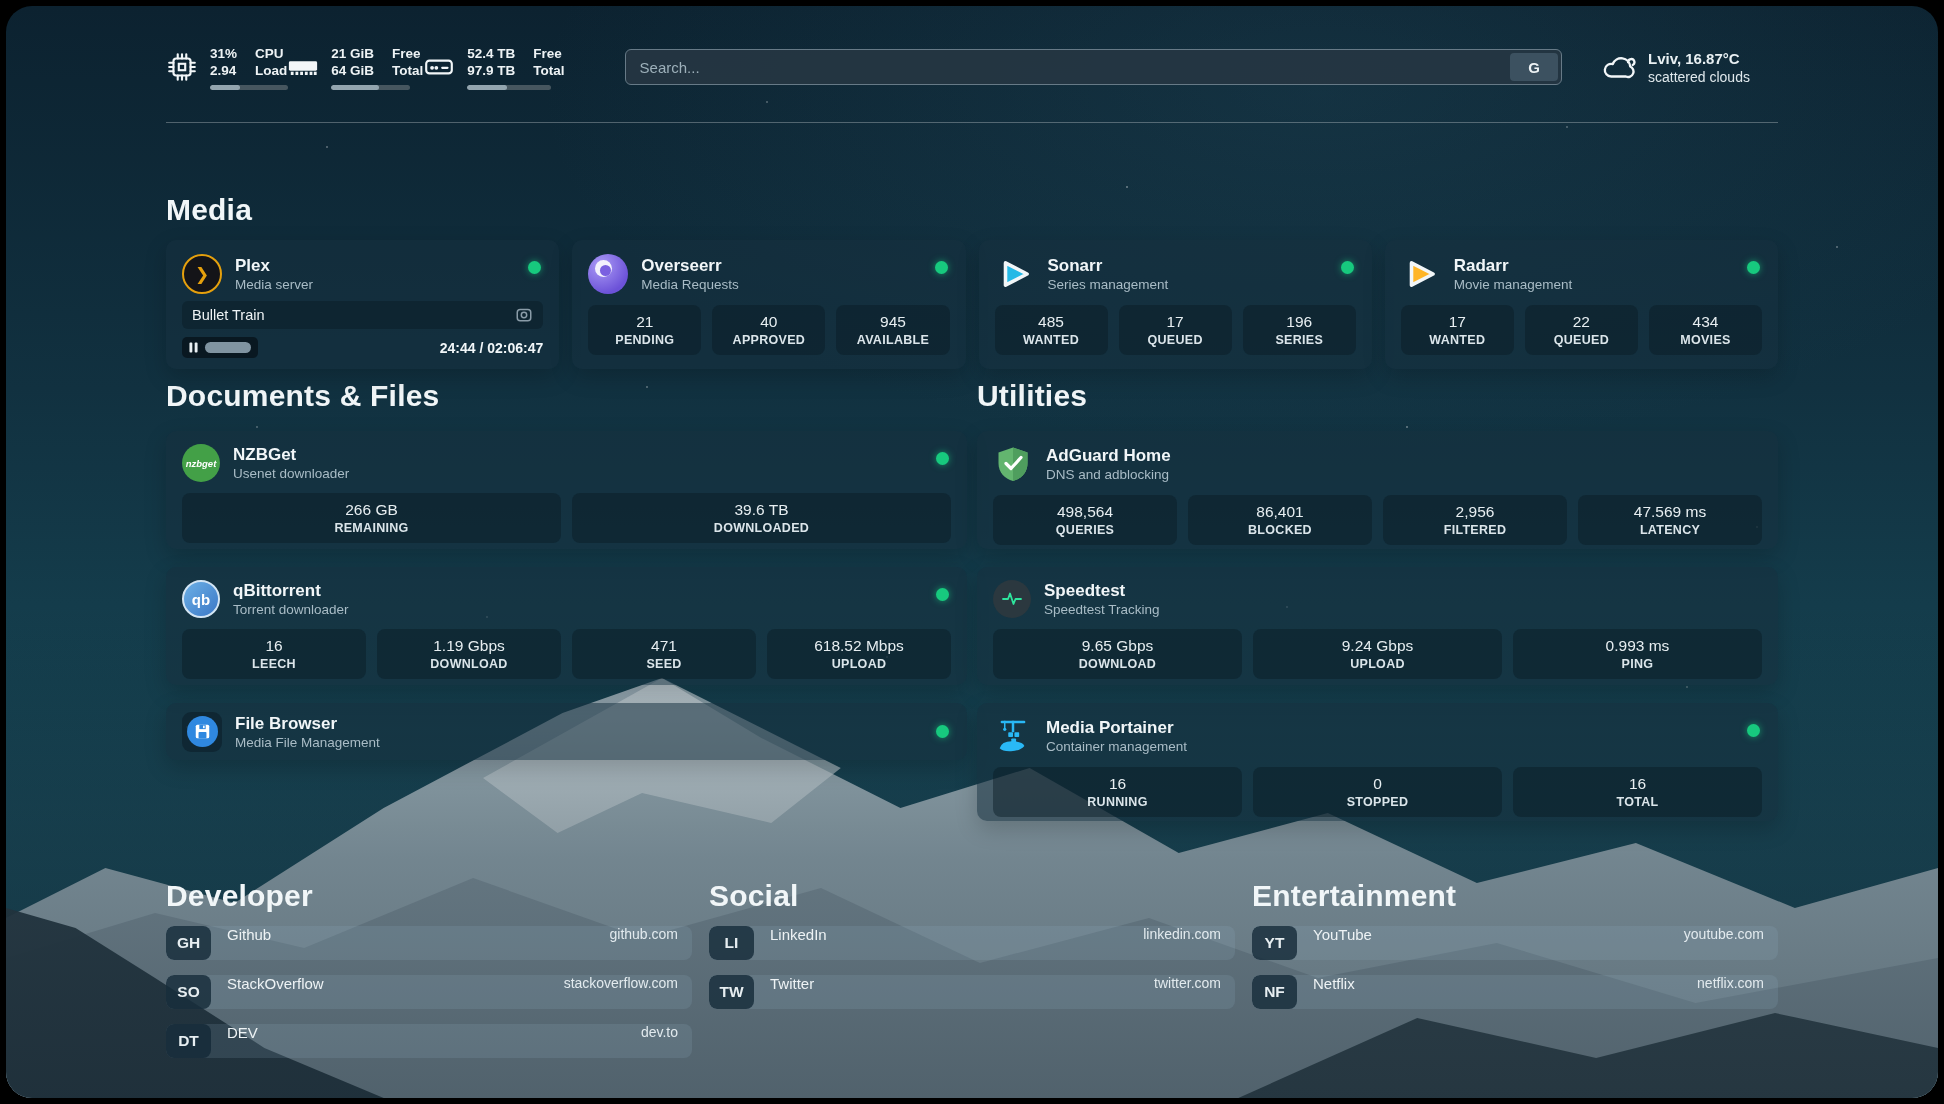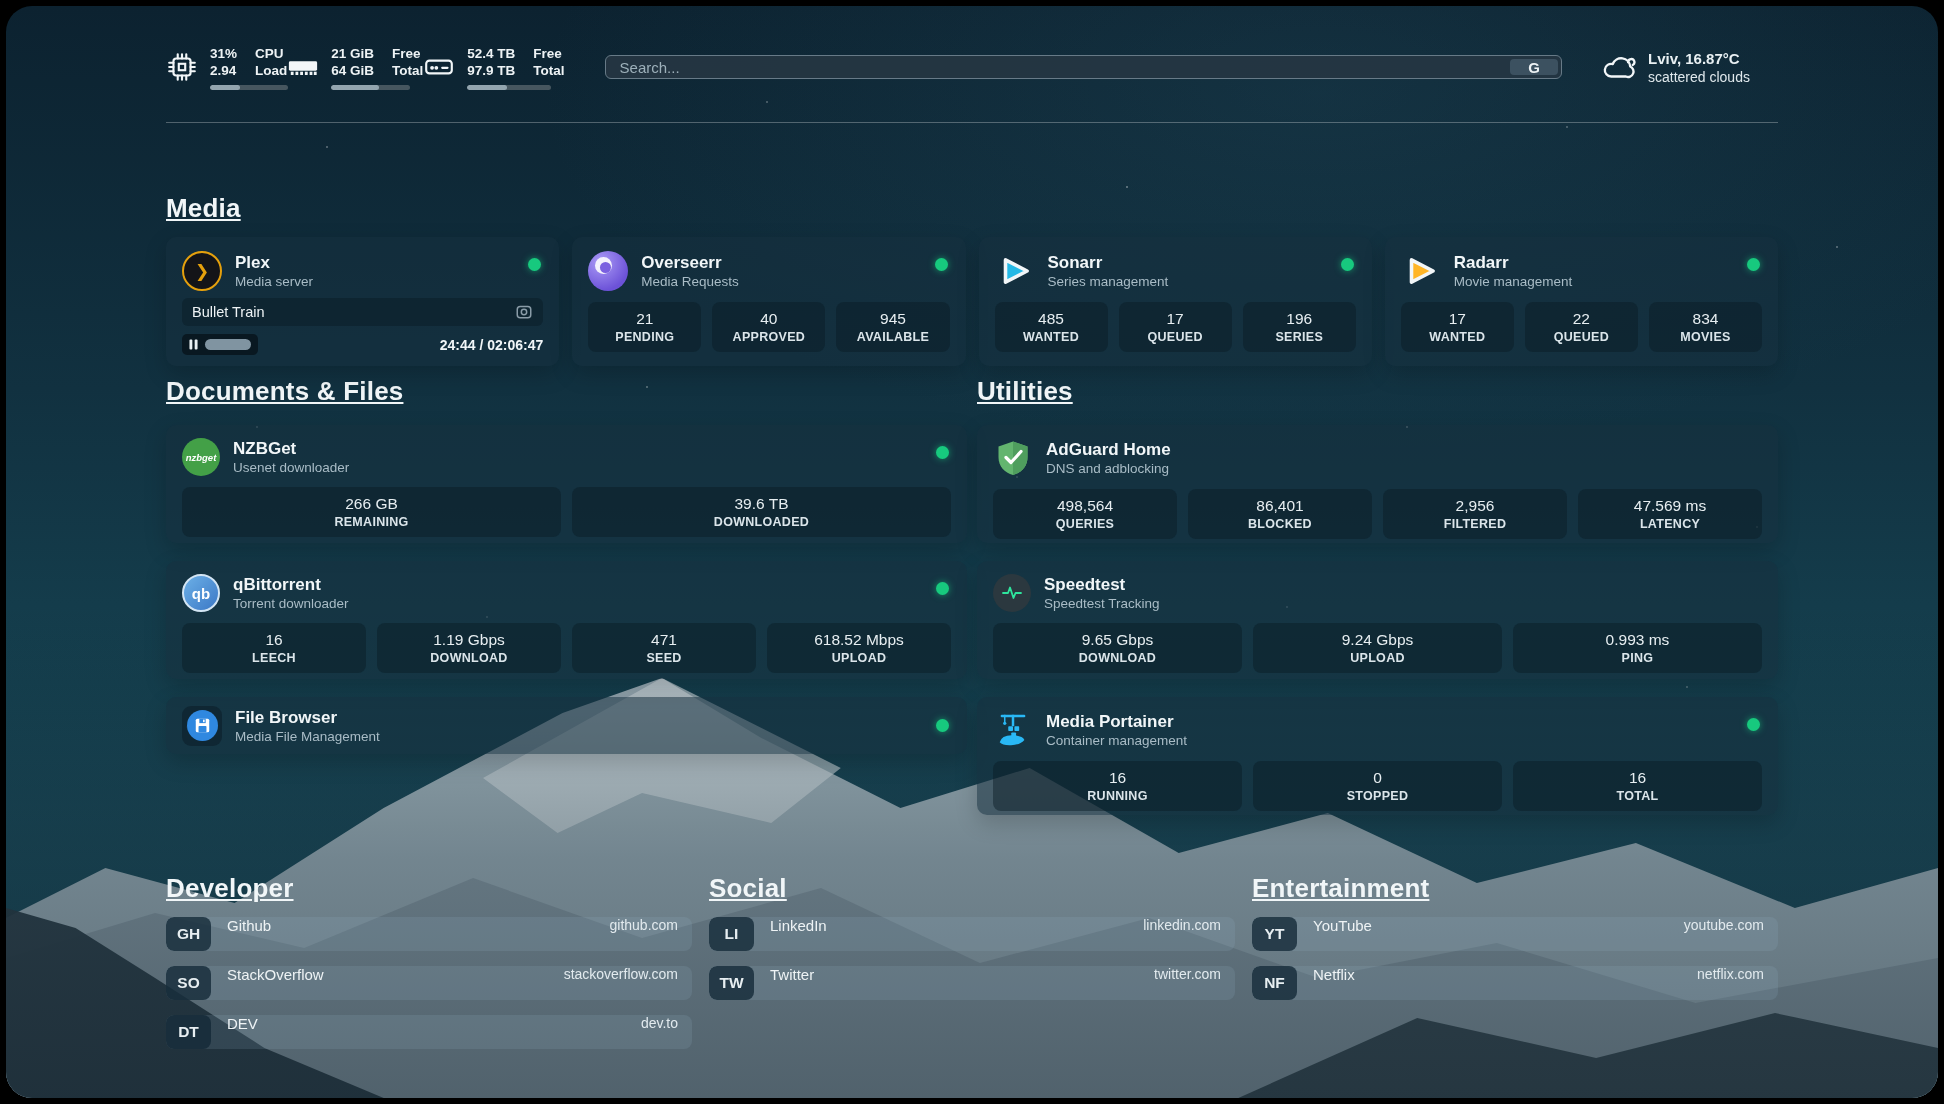"Search..." .searchwrap { height: 24px -> 36px; margin: 0 38px 0 40px -> 0 38px 0 60px }
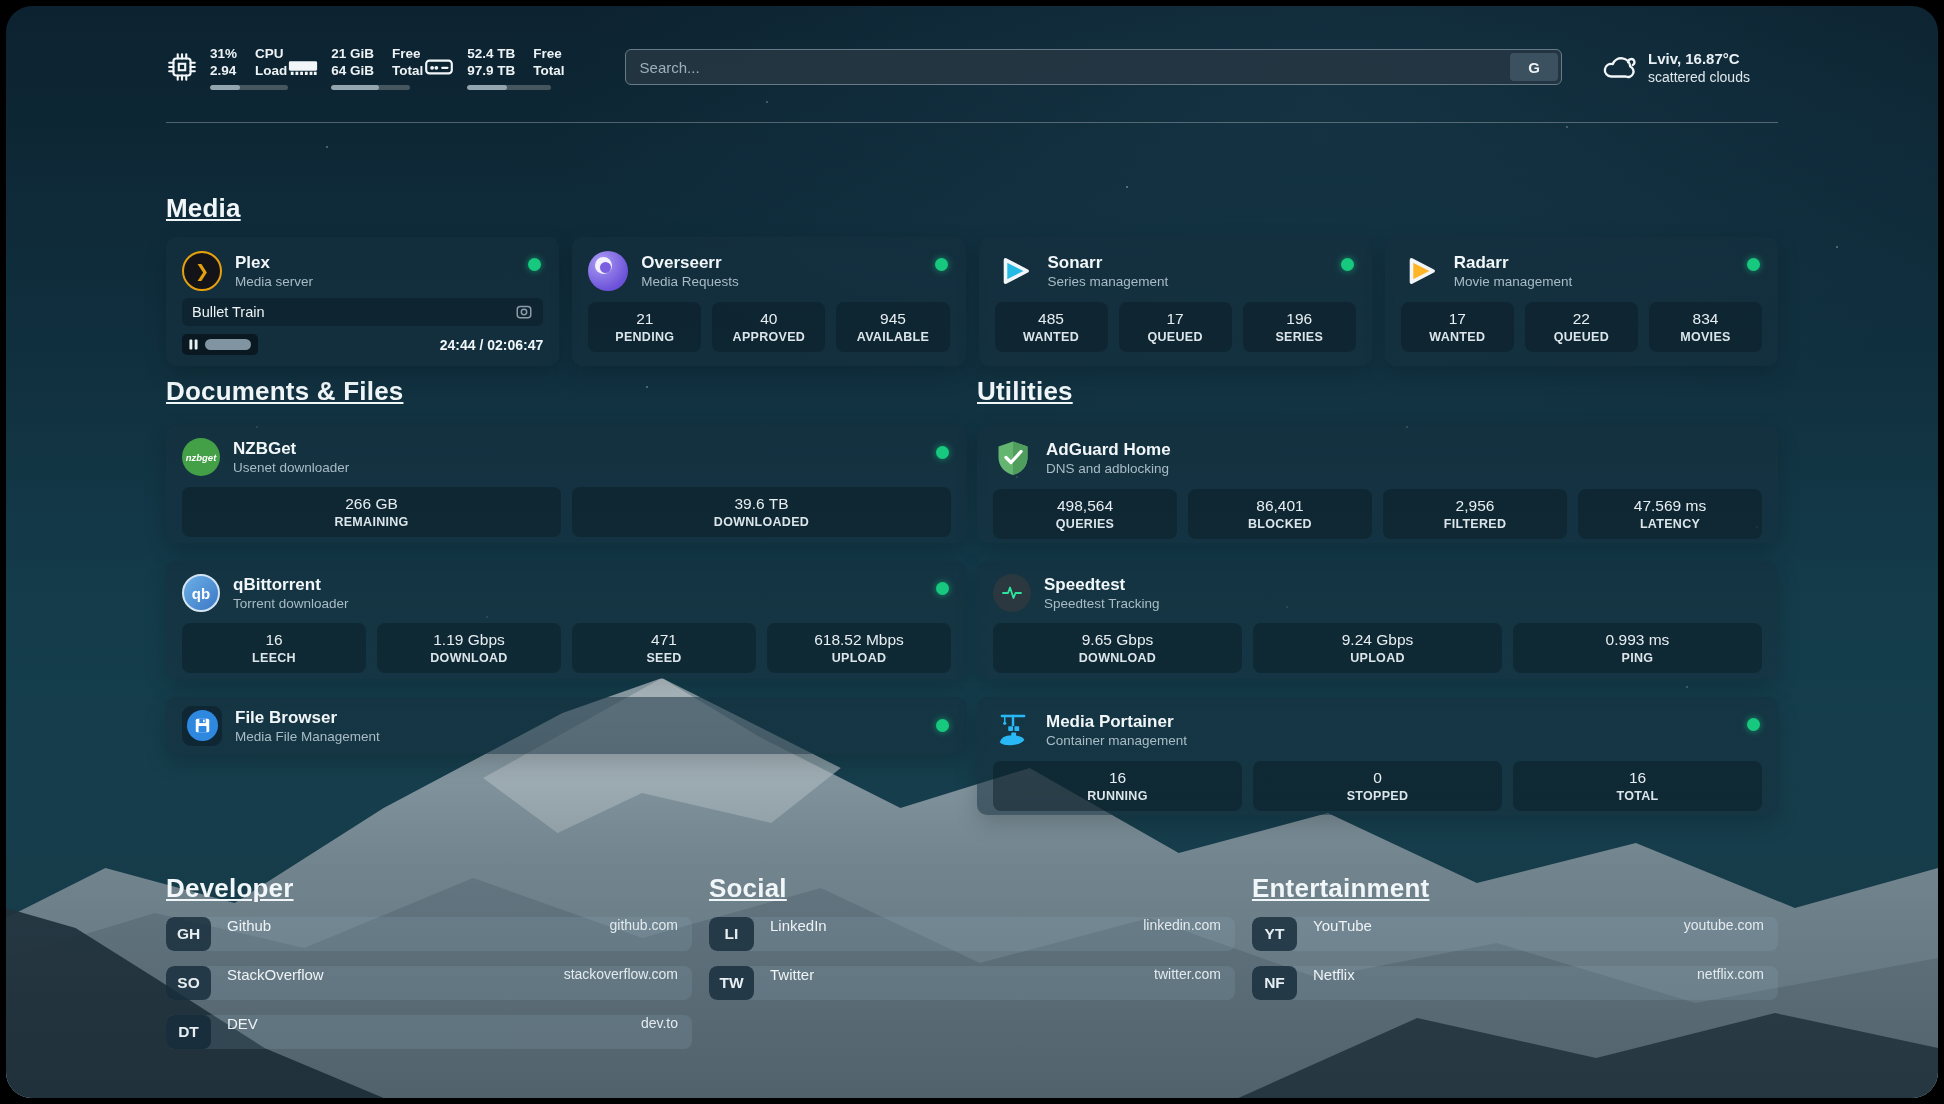"Media" .section-title { font-size: 26px -> 30px; text-decoration: underline -> none }
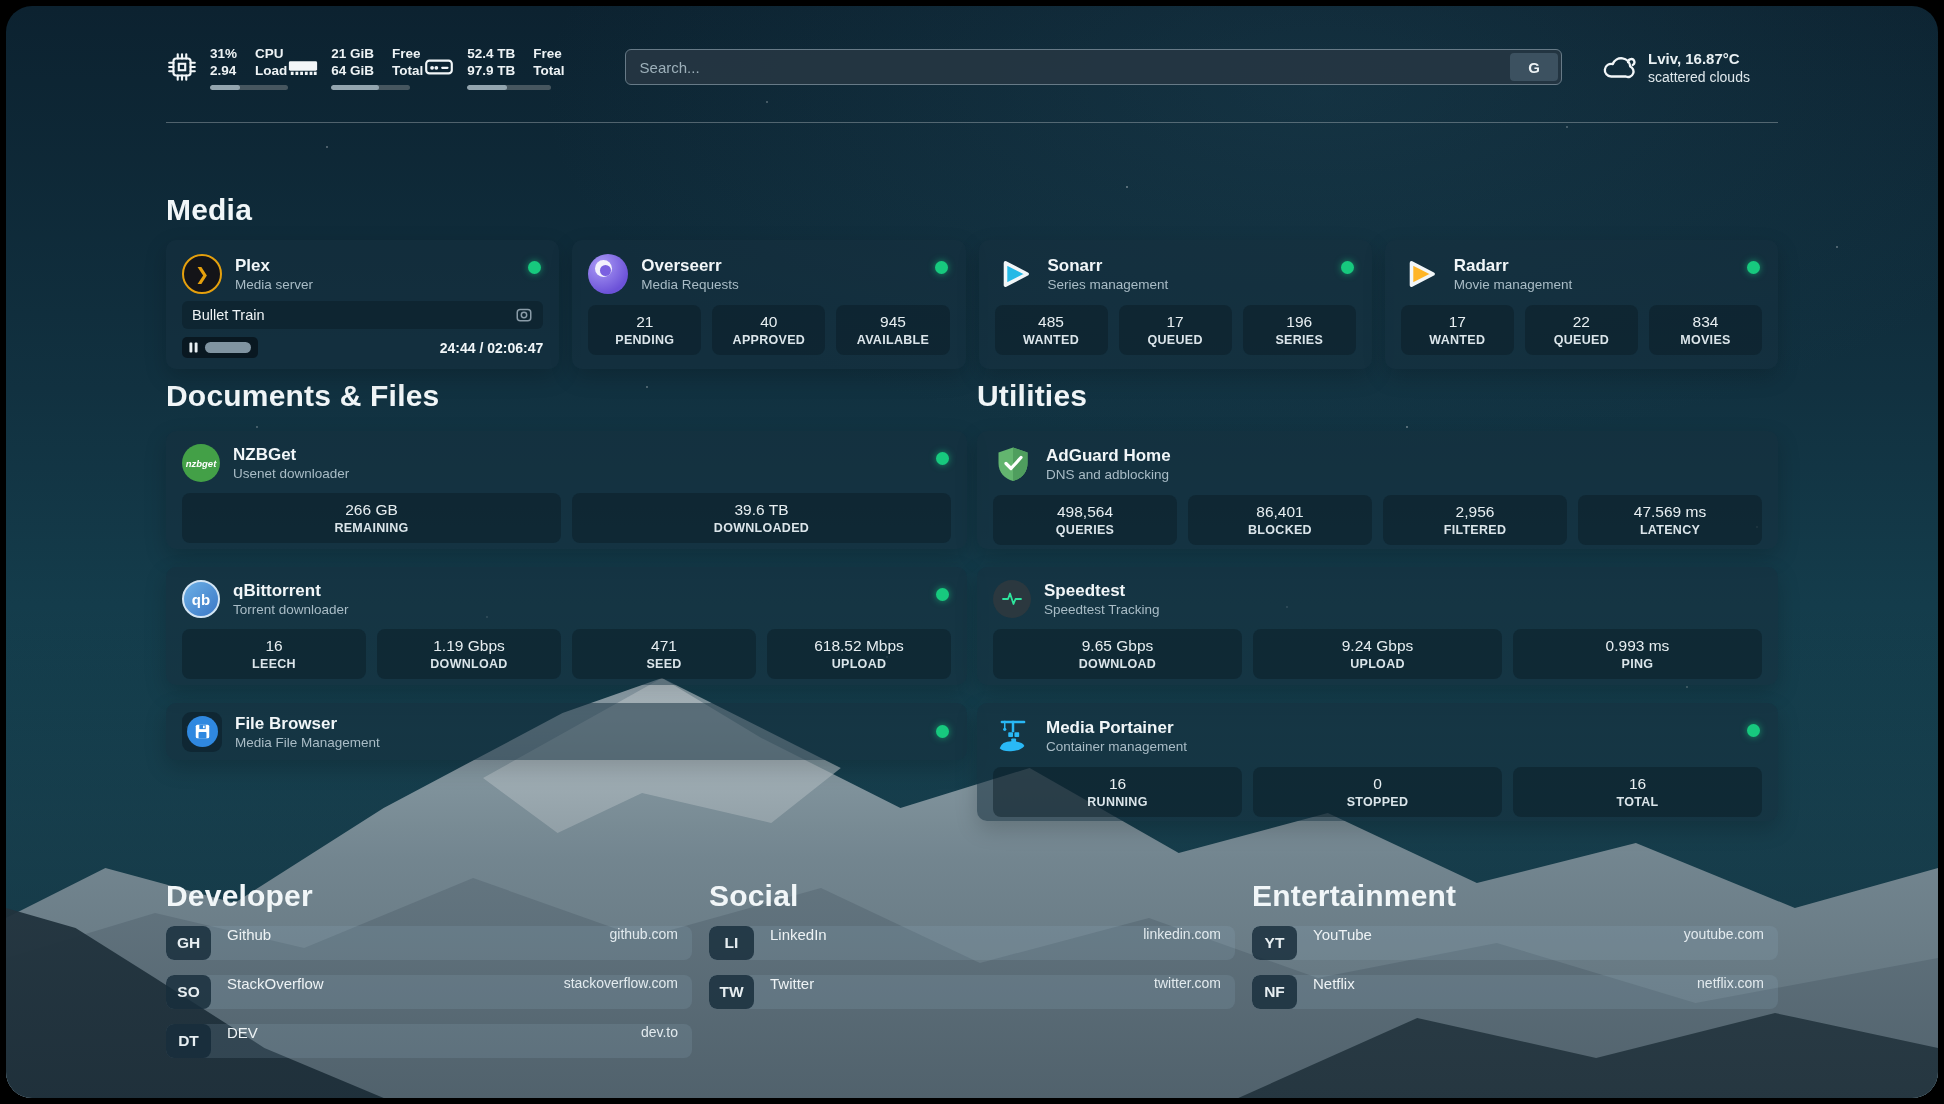"834" div.stat-value { text: 834 -> 434 }
